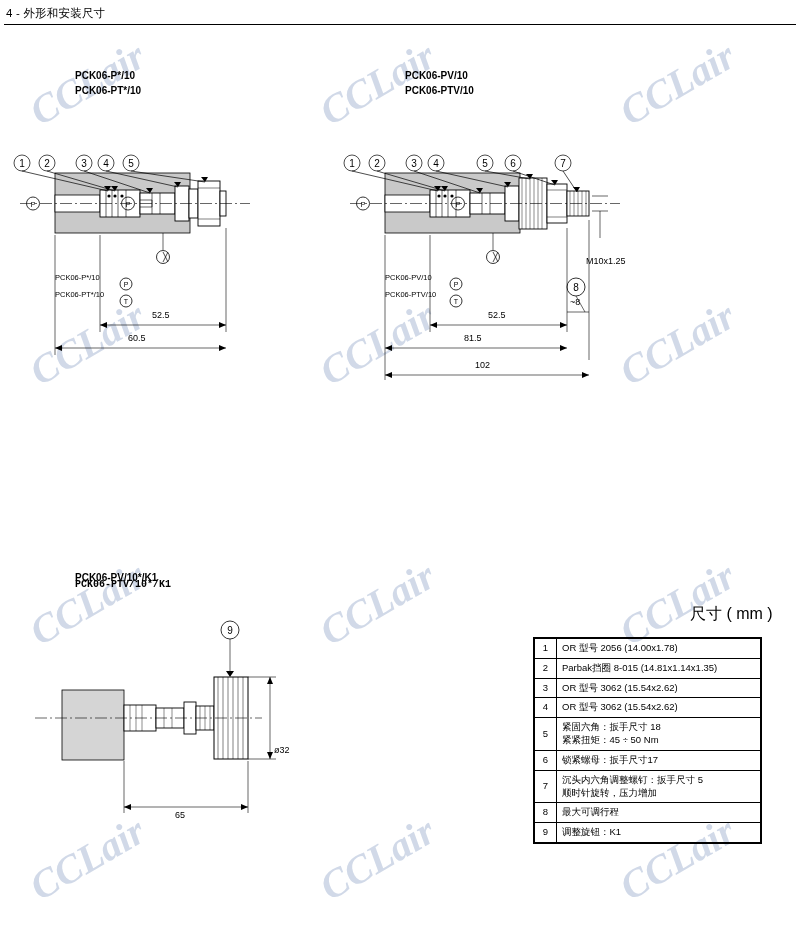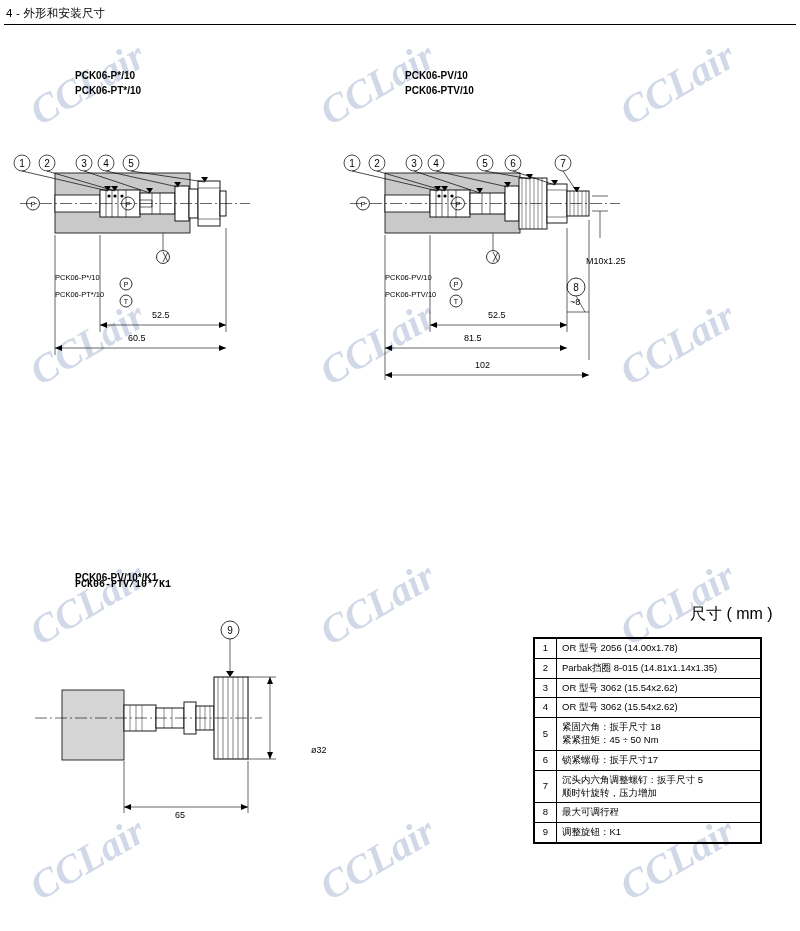"ø32" div.dim { margin-left: 37px -> none }
